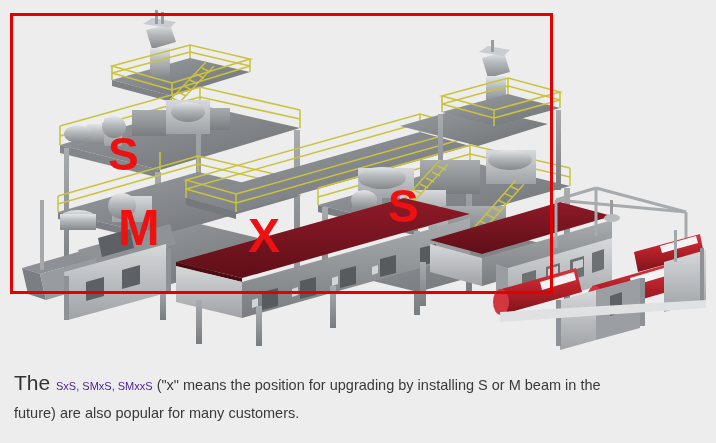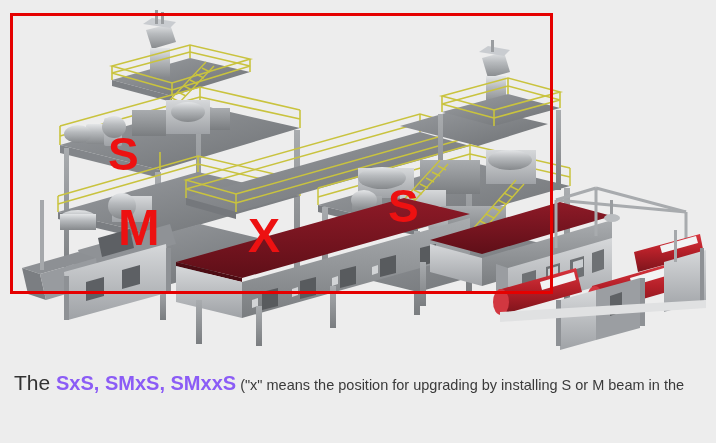"SxS, SMxS, SMxxS" .cap-link { color: #8b5cf6 -> #4c1d95; font-size: 20px -> 11px; font-weight: bold -> normal }
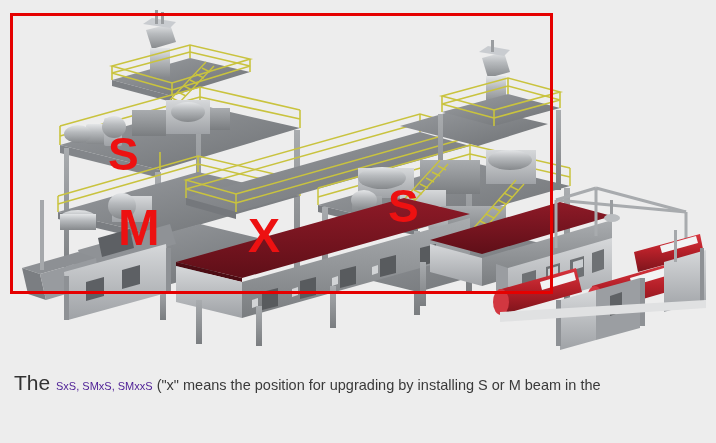"future) are also popular for" div.caption-line { html: none -> <div>future) are also popular for many customers.</div> }
